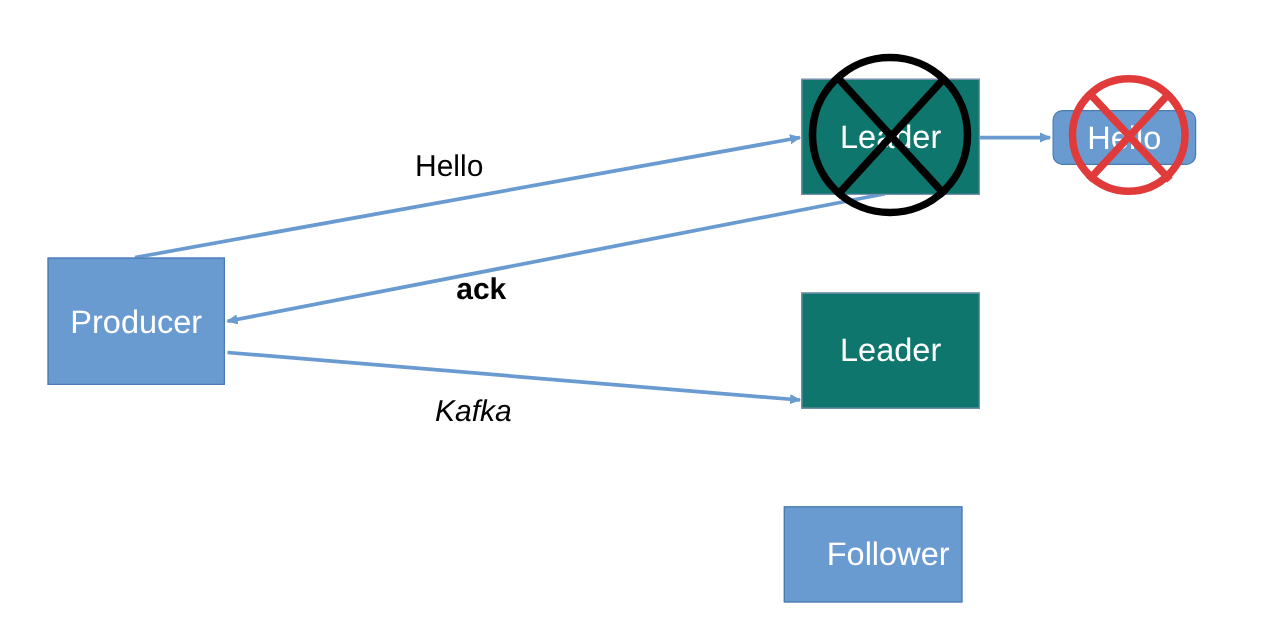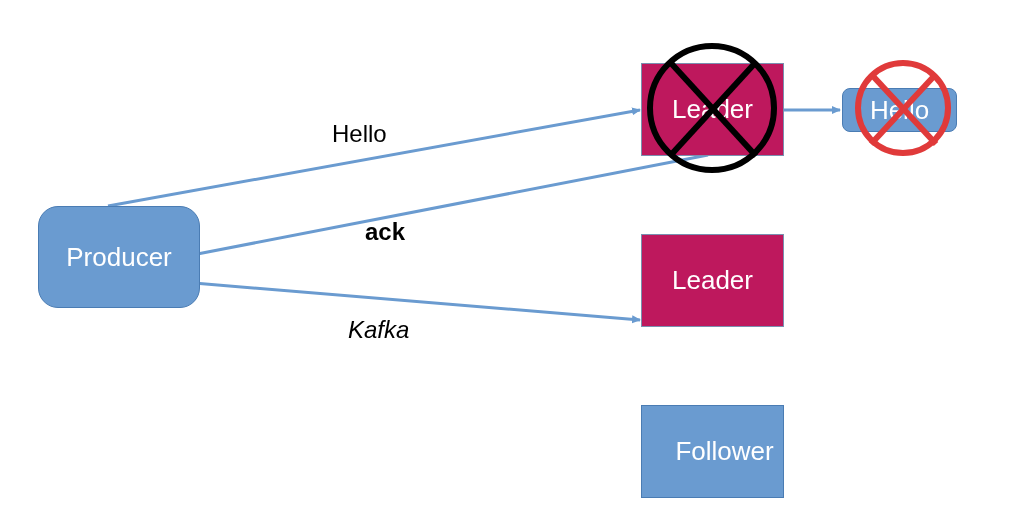"Leader" .red { background: #be185d -> #0f766e }
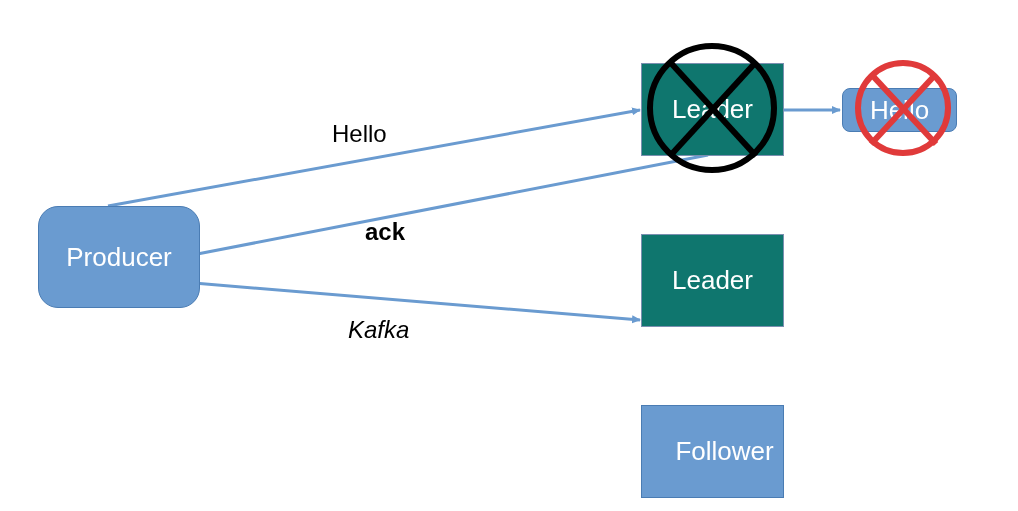"Producer" div.box { border-radius: 20px -> none; width: 162px -> 142px }
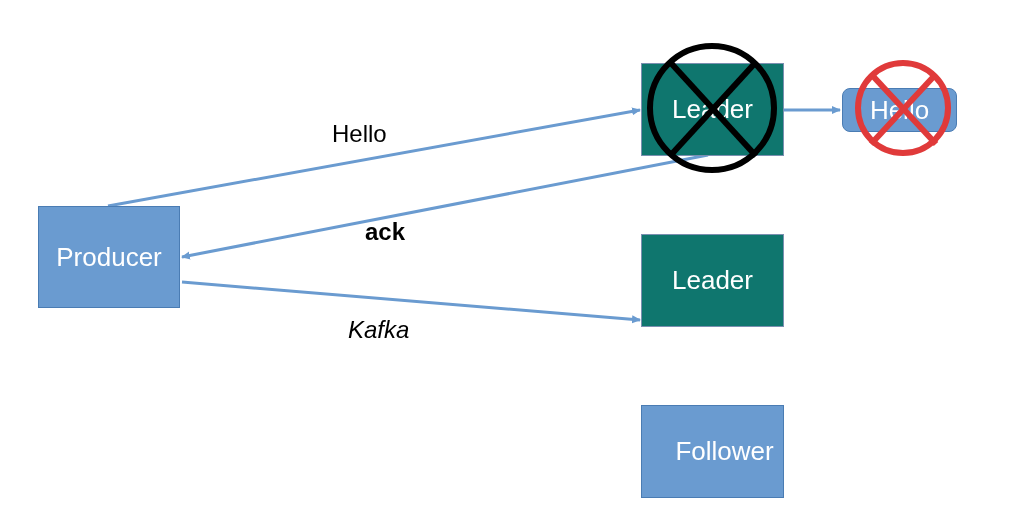"Follower" div.box { height: 93px -> 77px; left: 641px -> 627px }
